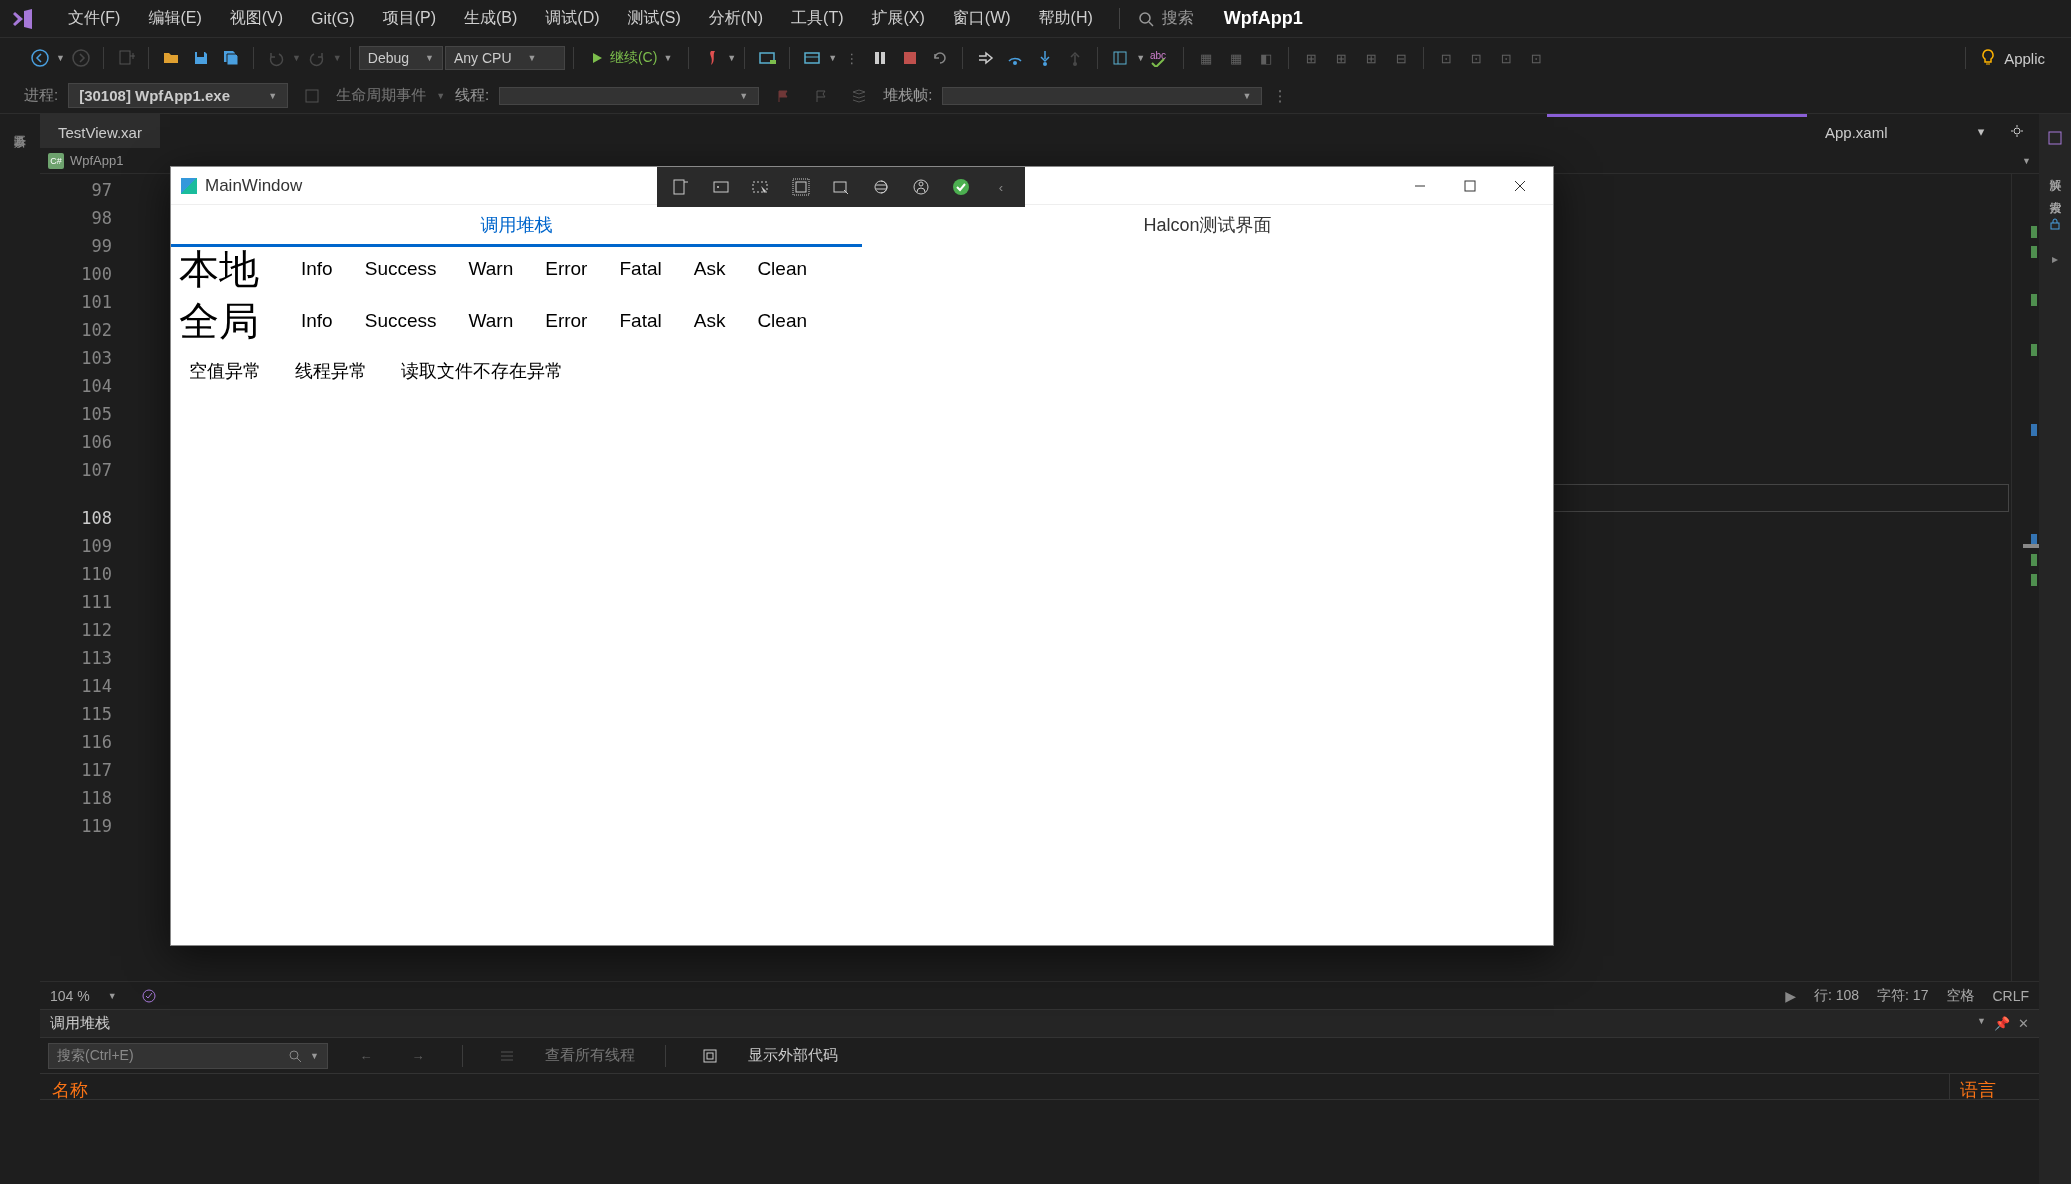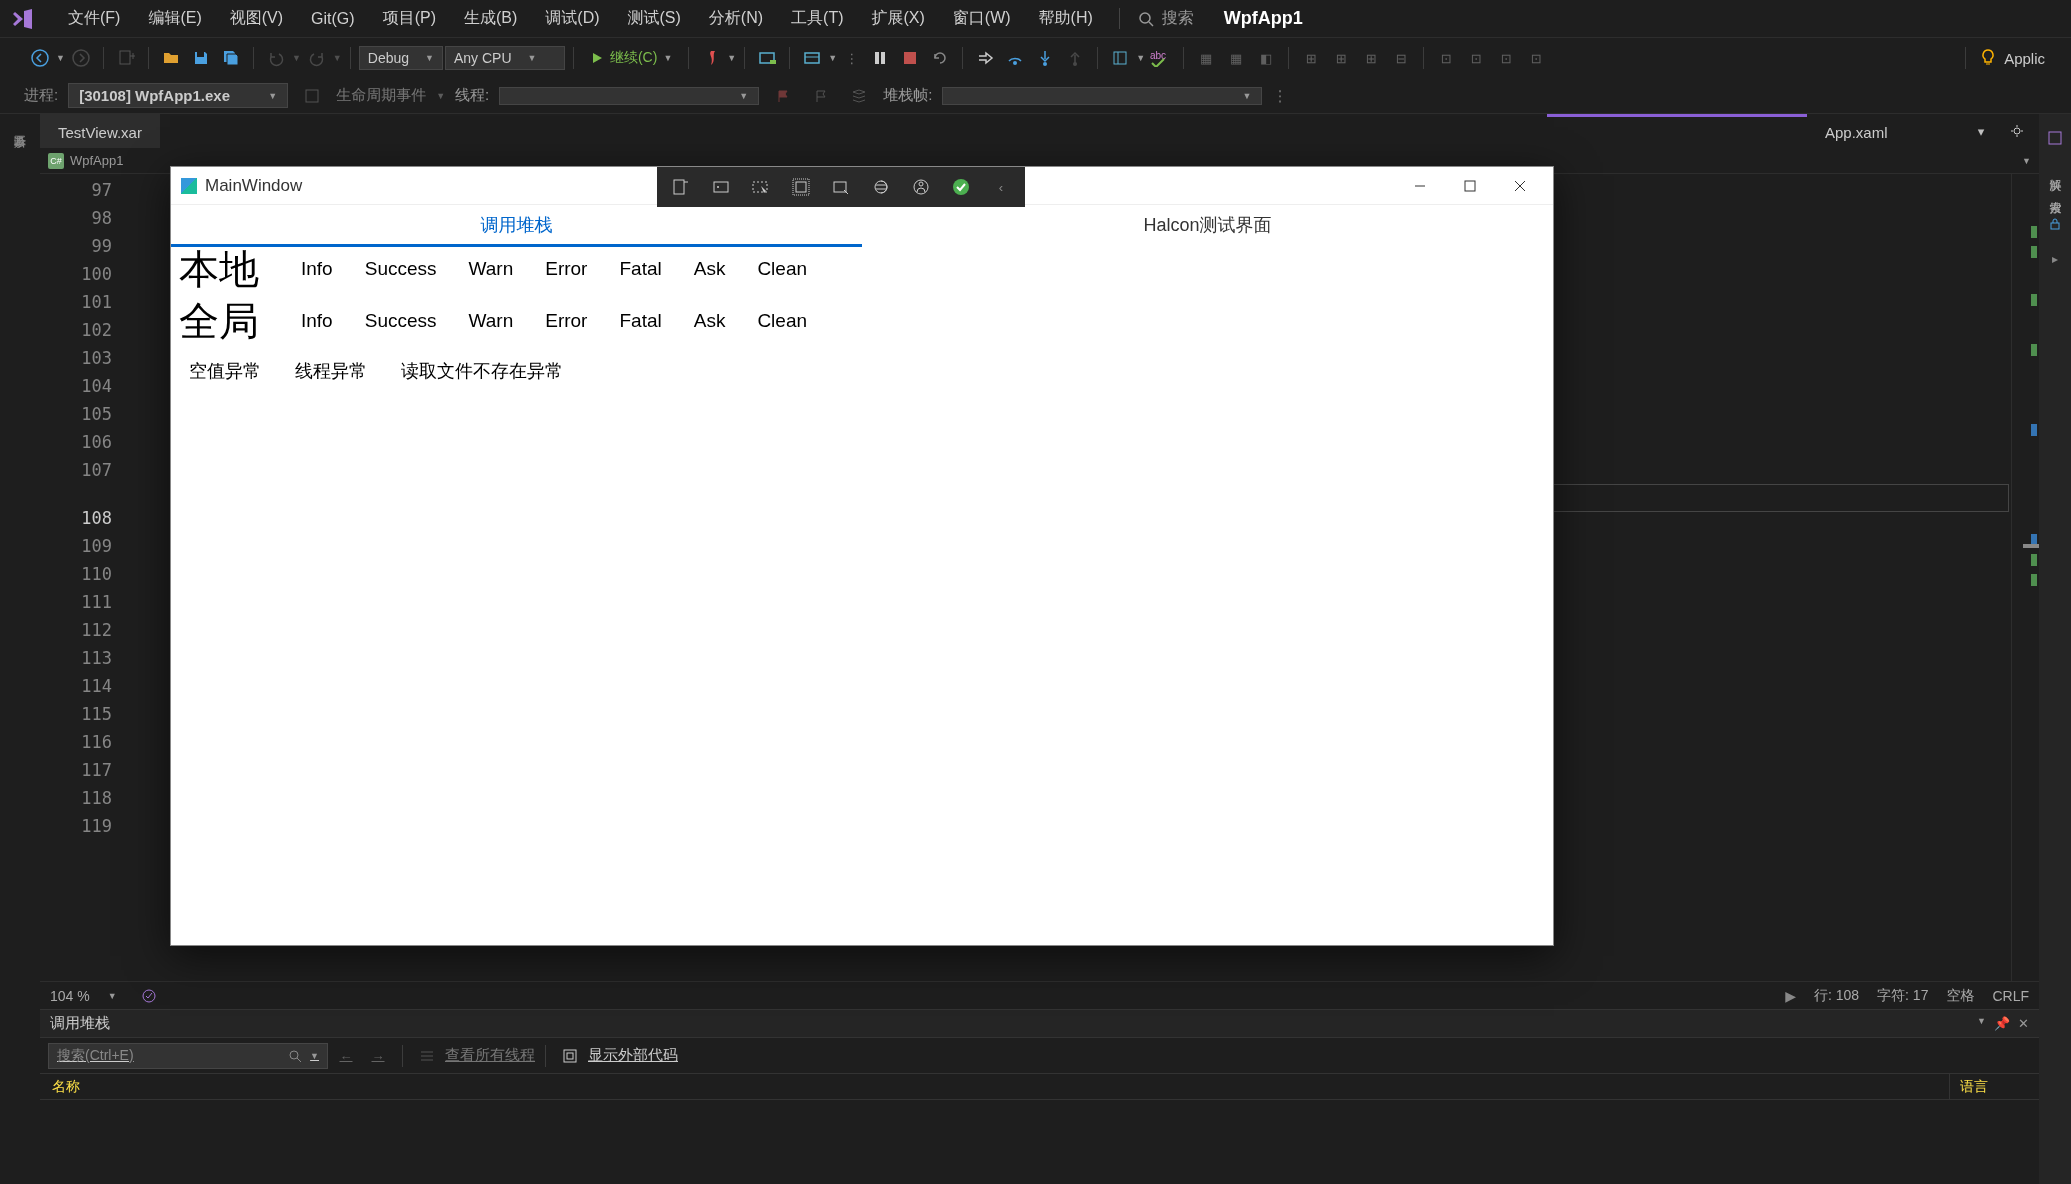"搜索(Ctrl+E)" .panel-toolbar { gap: 4px -> 24px; text-decoration: underline -> none }
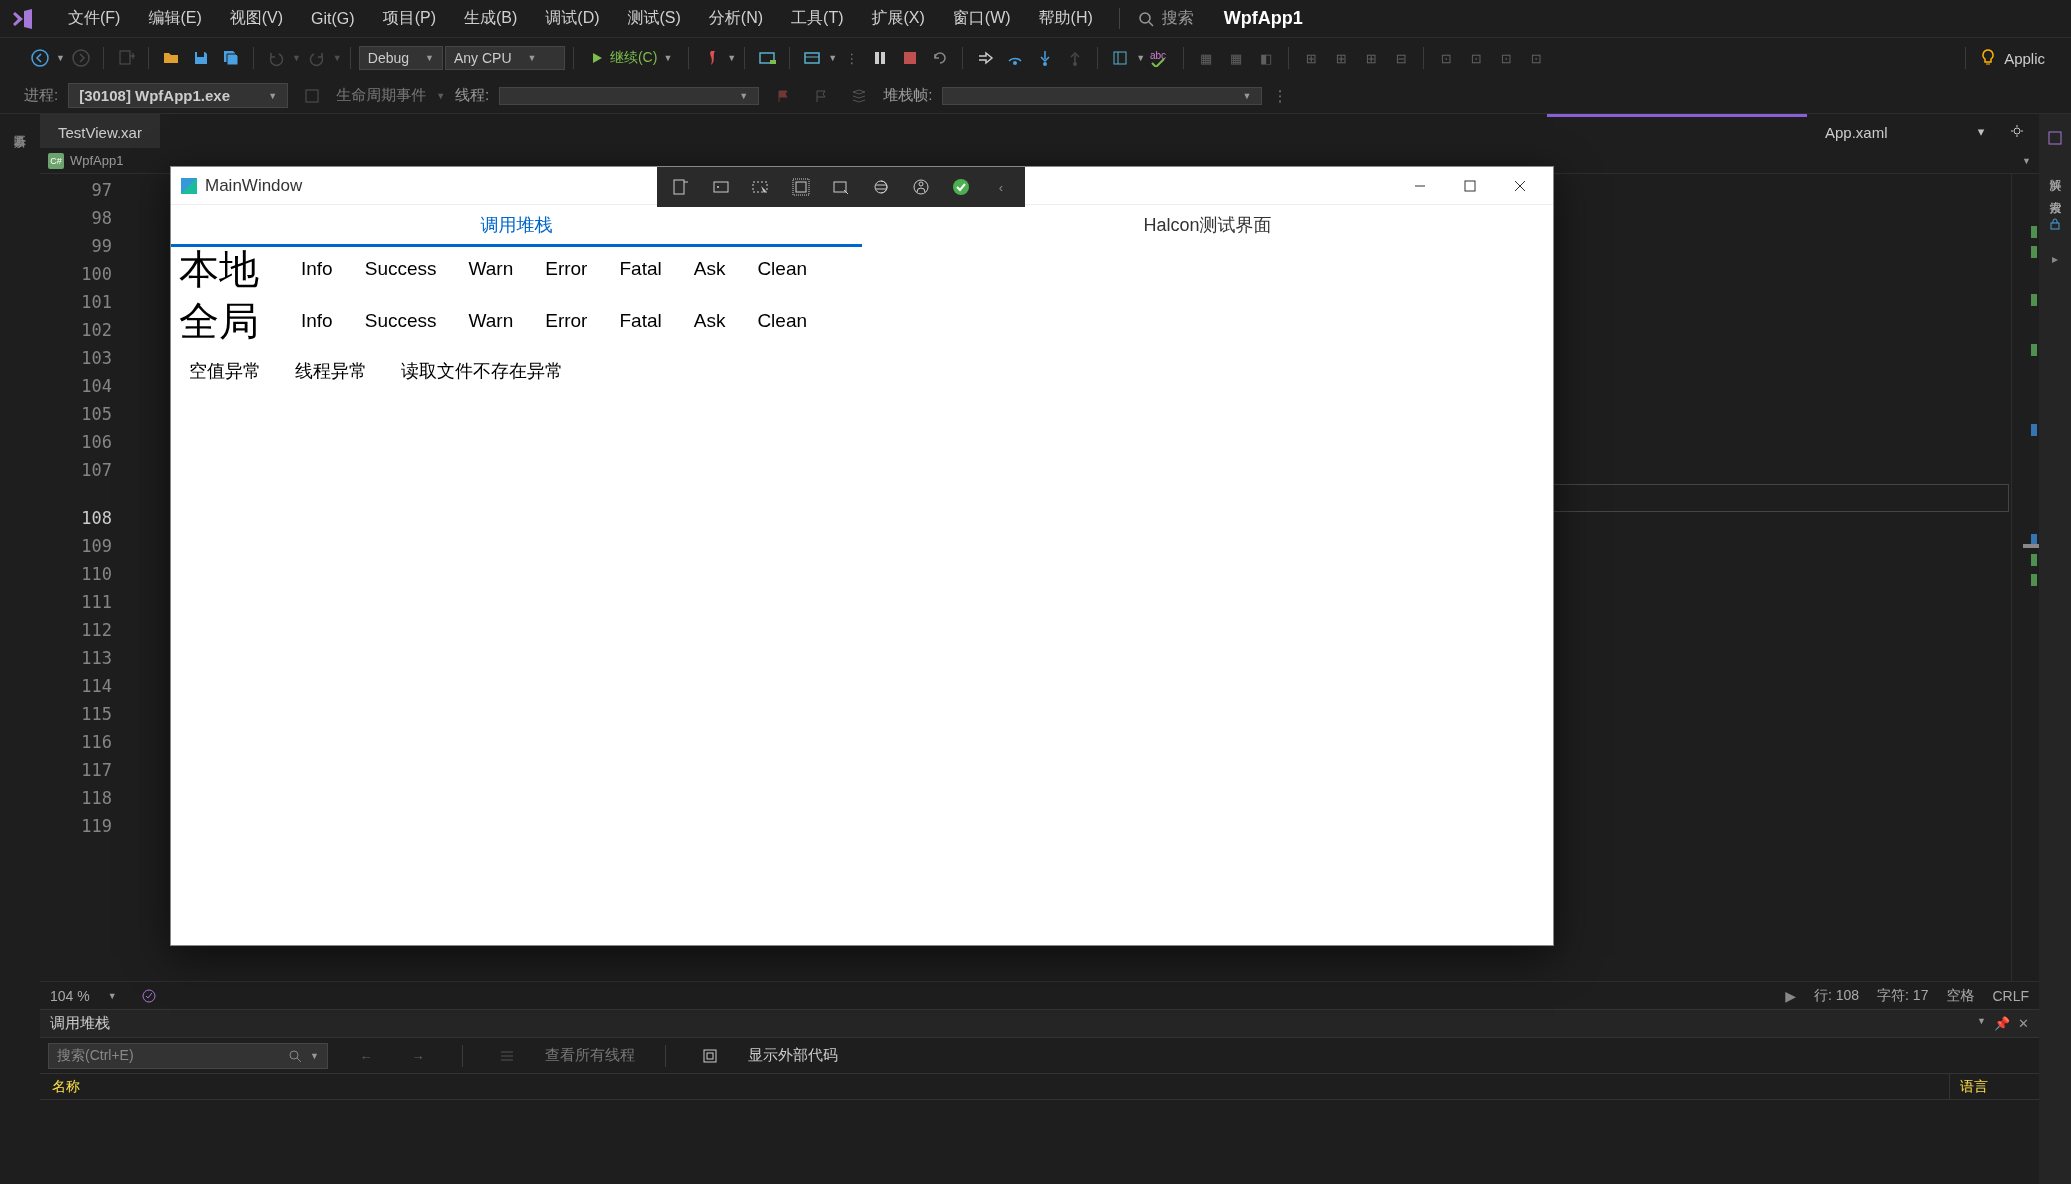"名称" .col-header { color: #fde047 -> #f97316; font-size: 14px -> 18px }
